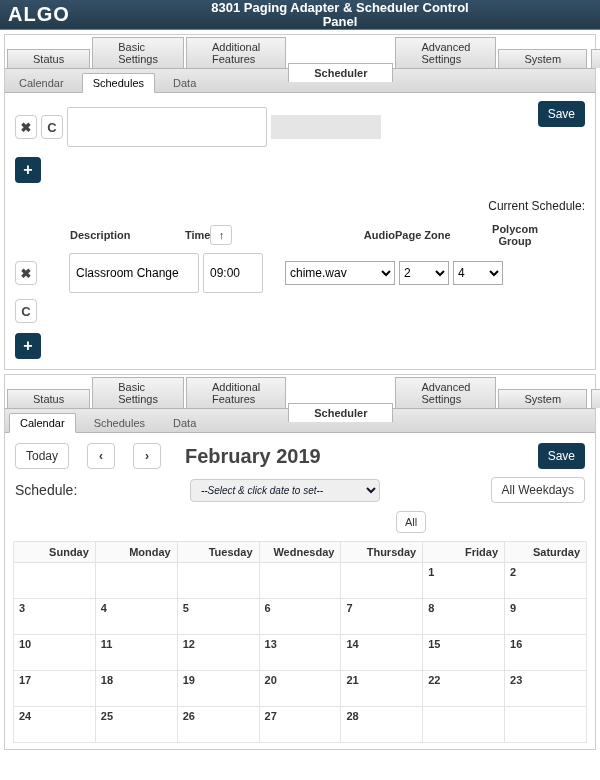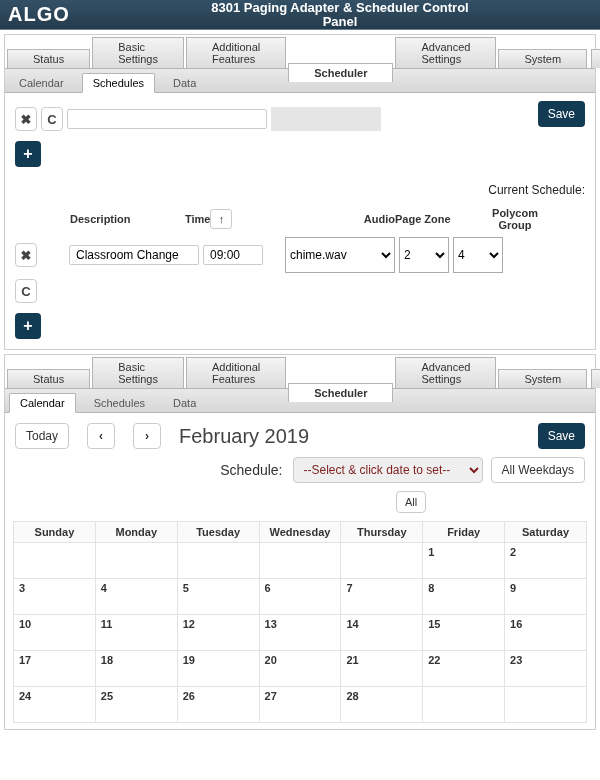"Classroom Change" .text-input { height: 20px -> 40px }
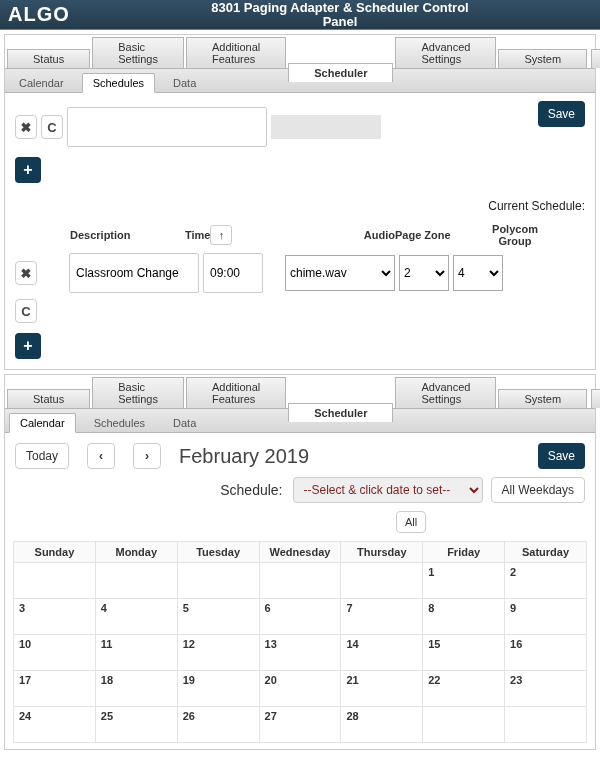"chime.wav" select.sel { height: 36px -> 24px }
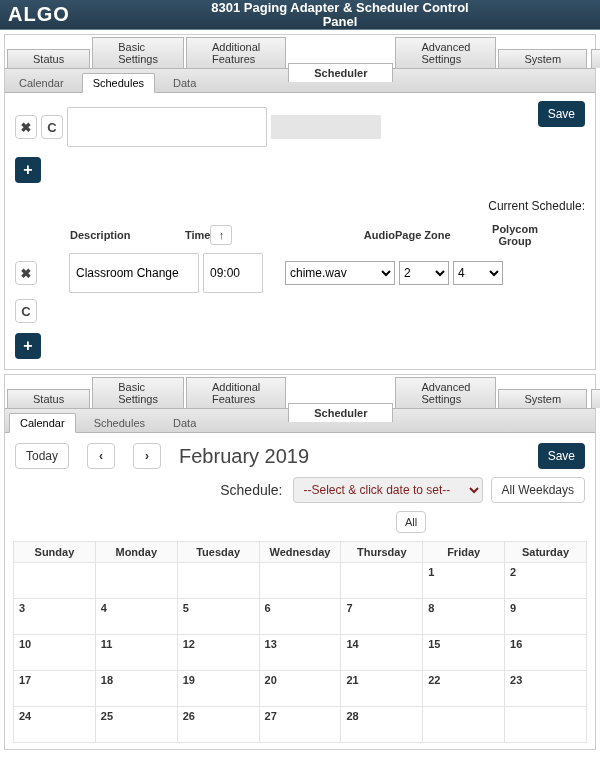"February 2019" .cal-title { font-weight: none -> bold; margin-left: none -> 6px }
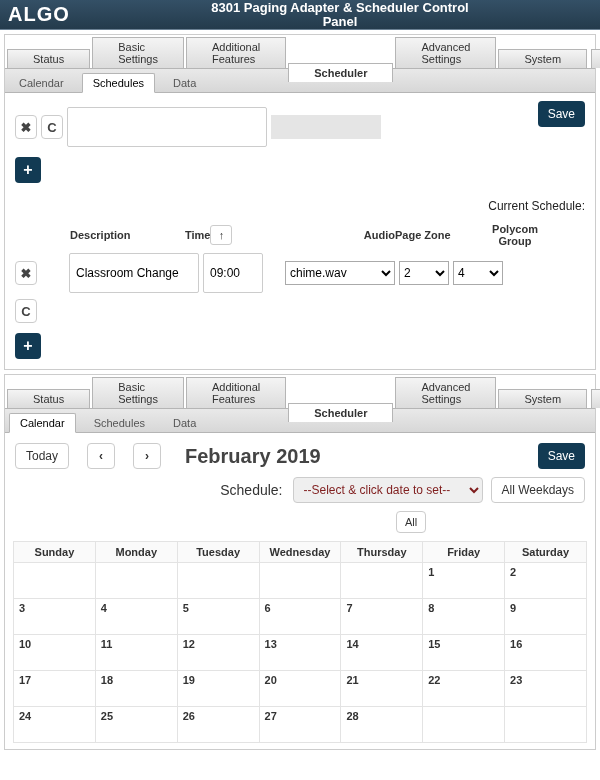"Schedule:" .schedule-row { justify-content: flex-end -> space-between }
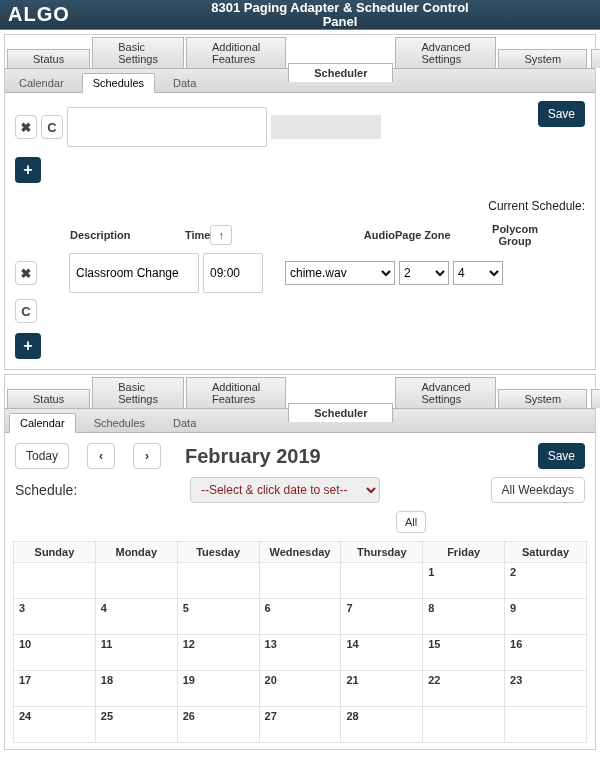"--Select & click date to" .select-schedule { color: #7f1d1d -> #0f172a; font-size: 12px -> 10px; font-style: none -> italic }
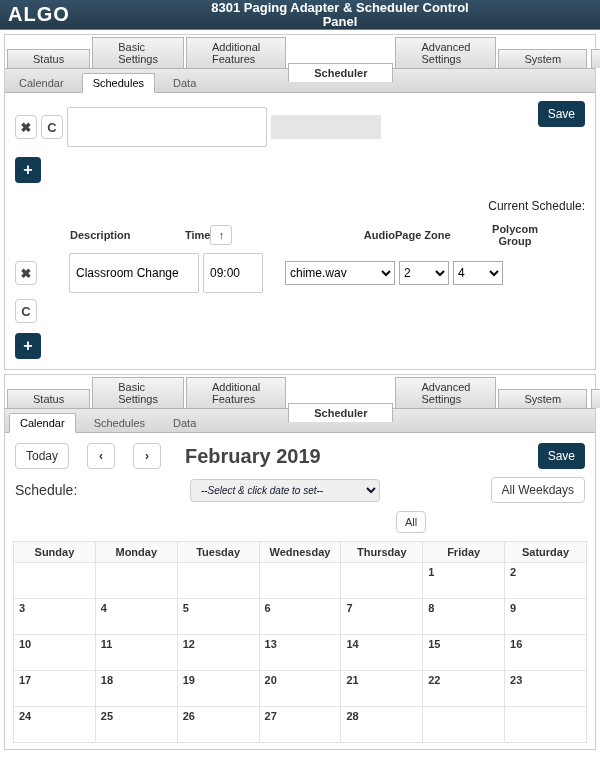"Sunday" table.calendar th { text-align: center -> right }
